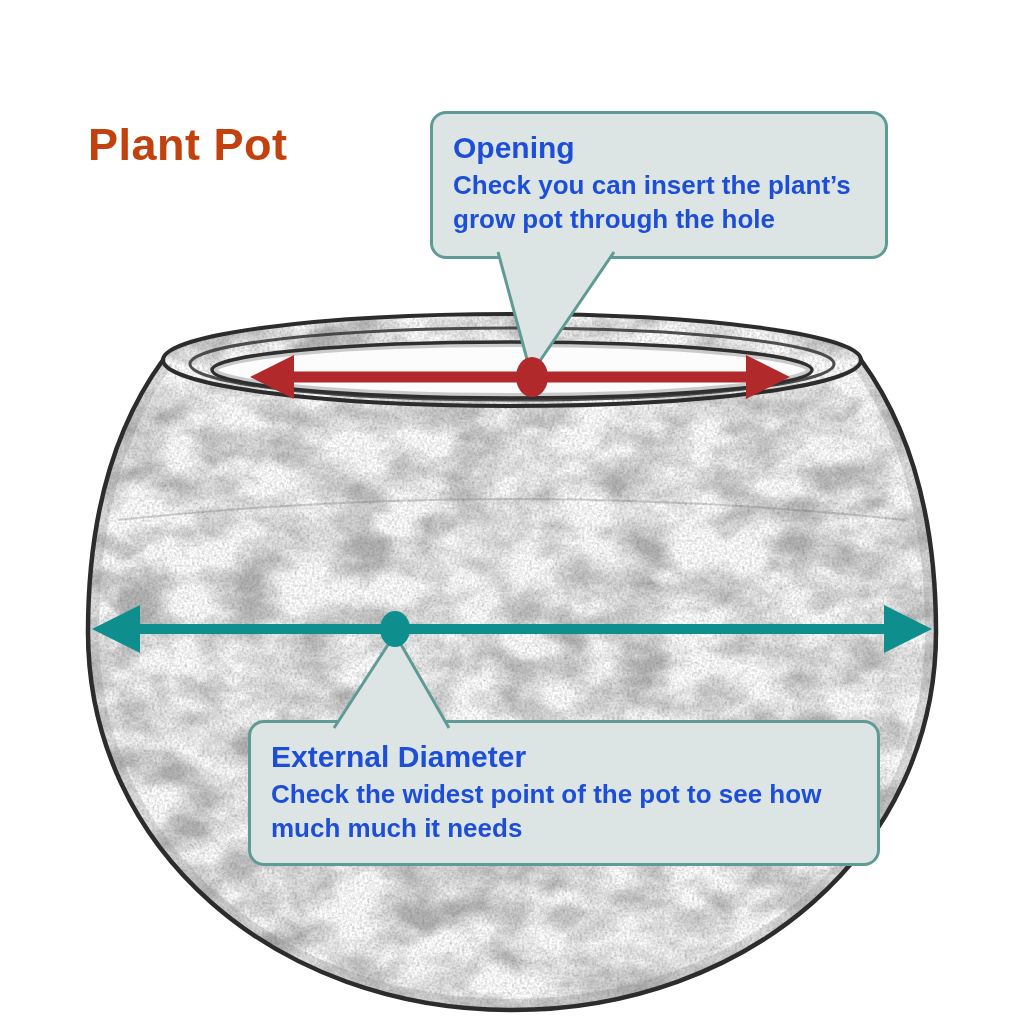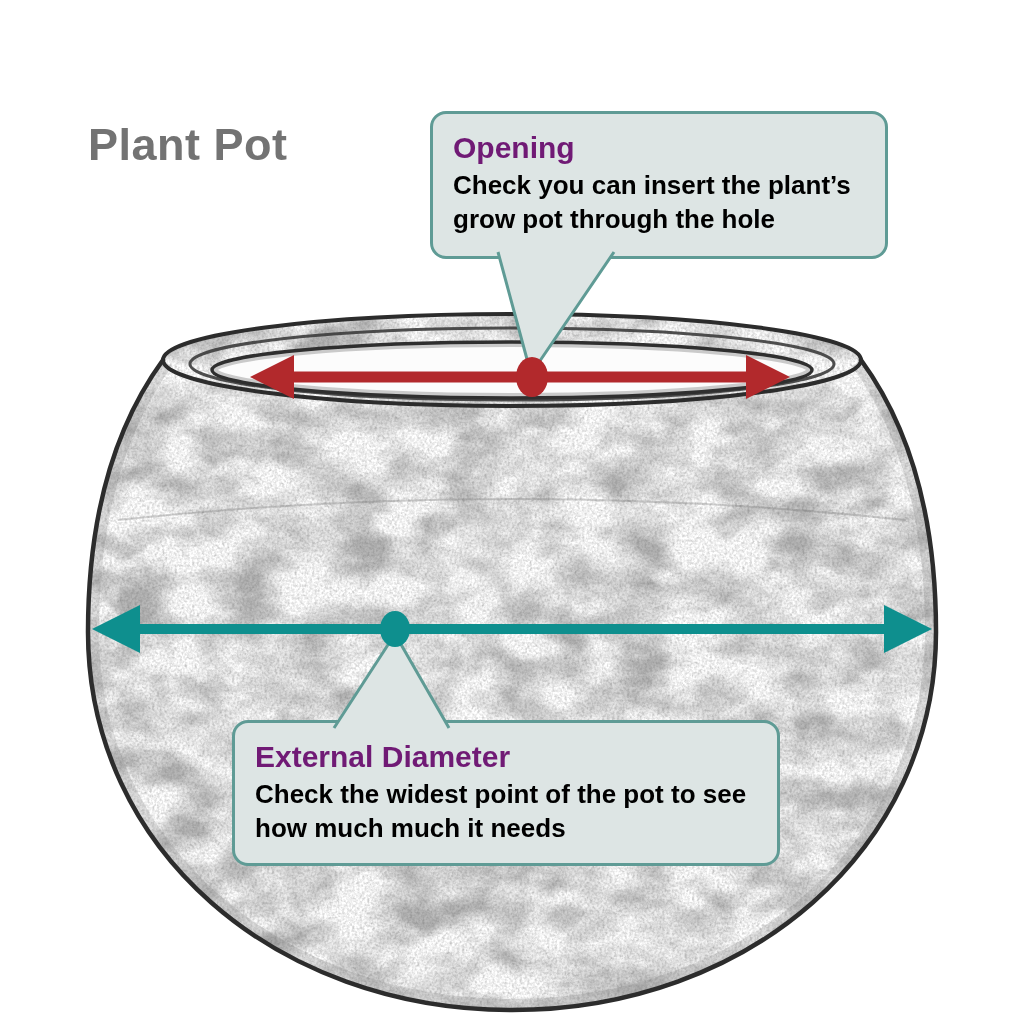"Plant Pot" .title { color: #737373 -> #c2410c }
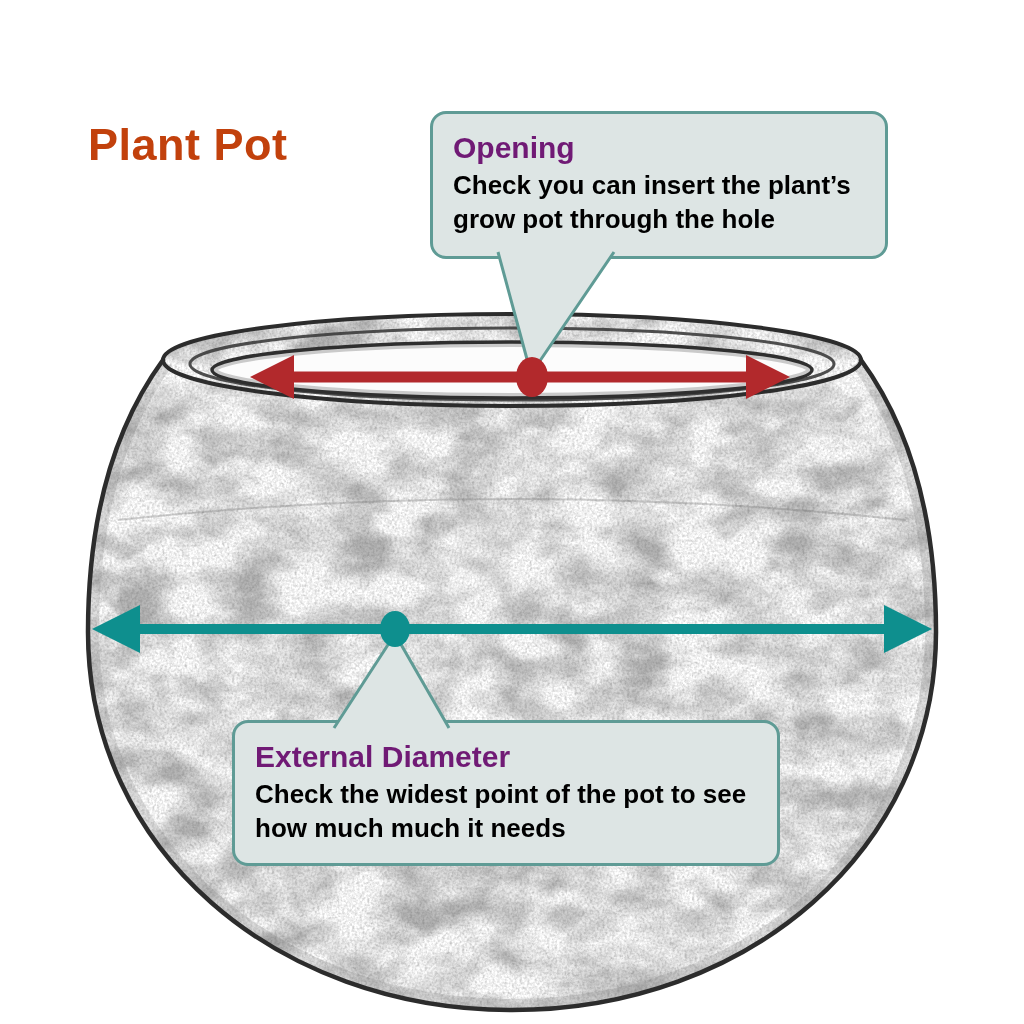"Opening" .callout-heading { color: #701a75 -> #1d4ed8 }
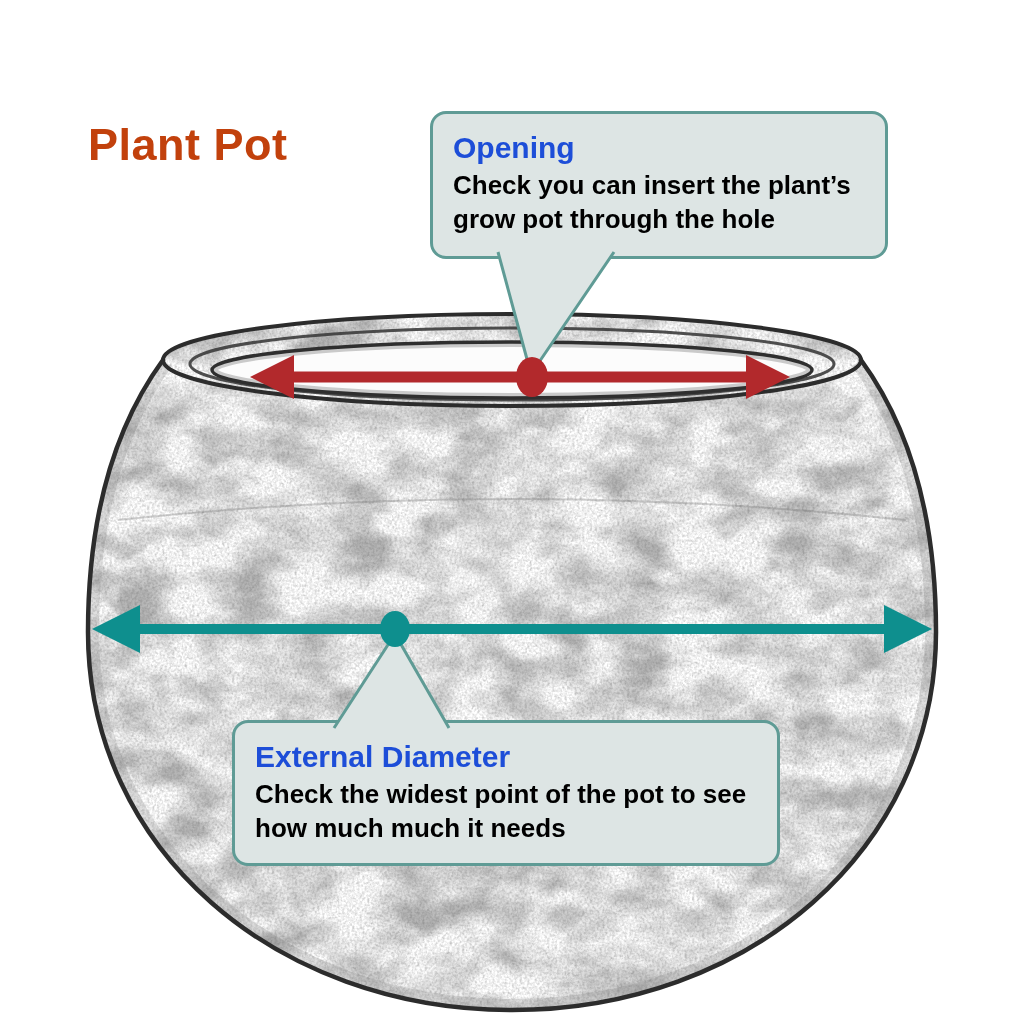"Check you can insert the" .callout-body { color: #000000 -> #1d4ed8 }
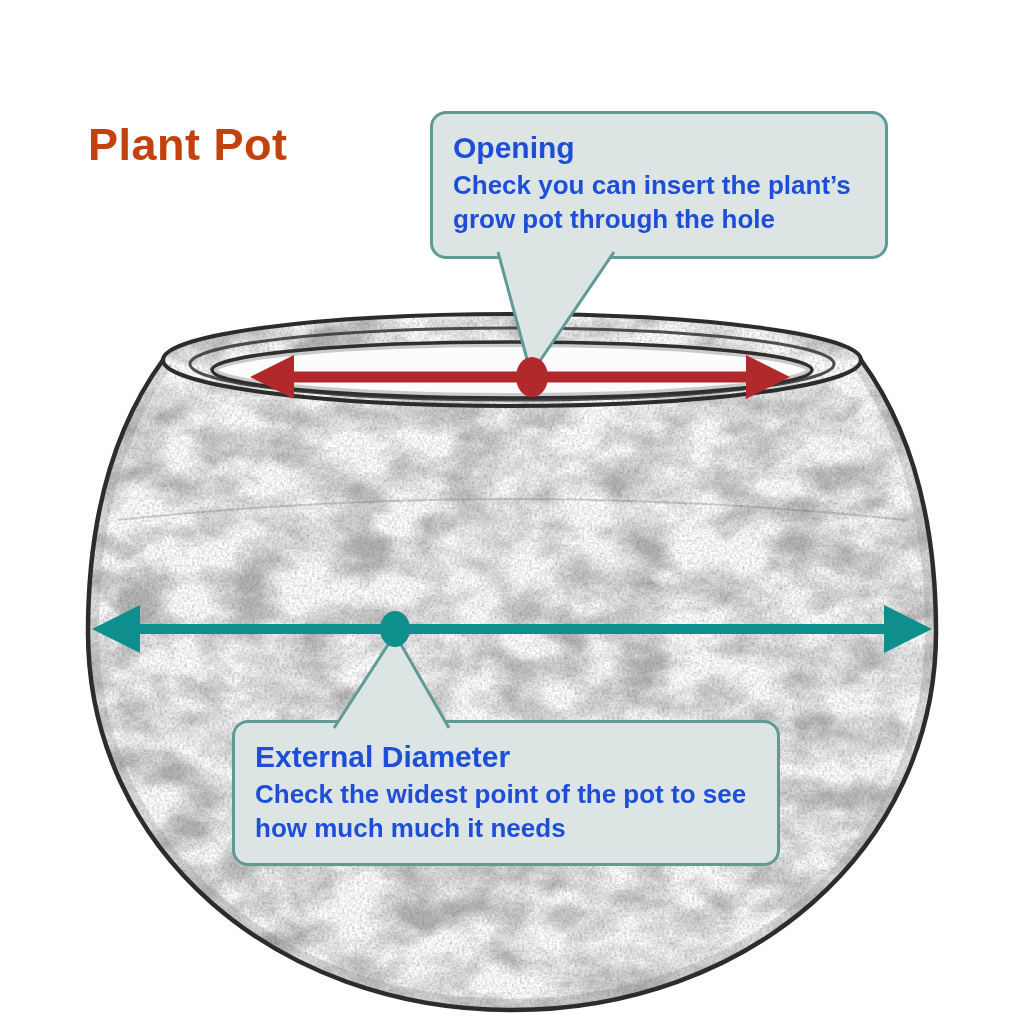"External Diameter" .callout-diameter { left: 232px -> 248px; width: 548px -> 632px }
